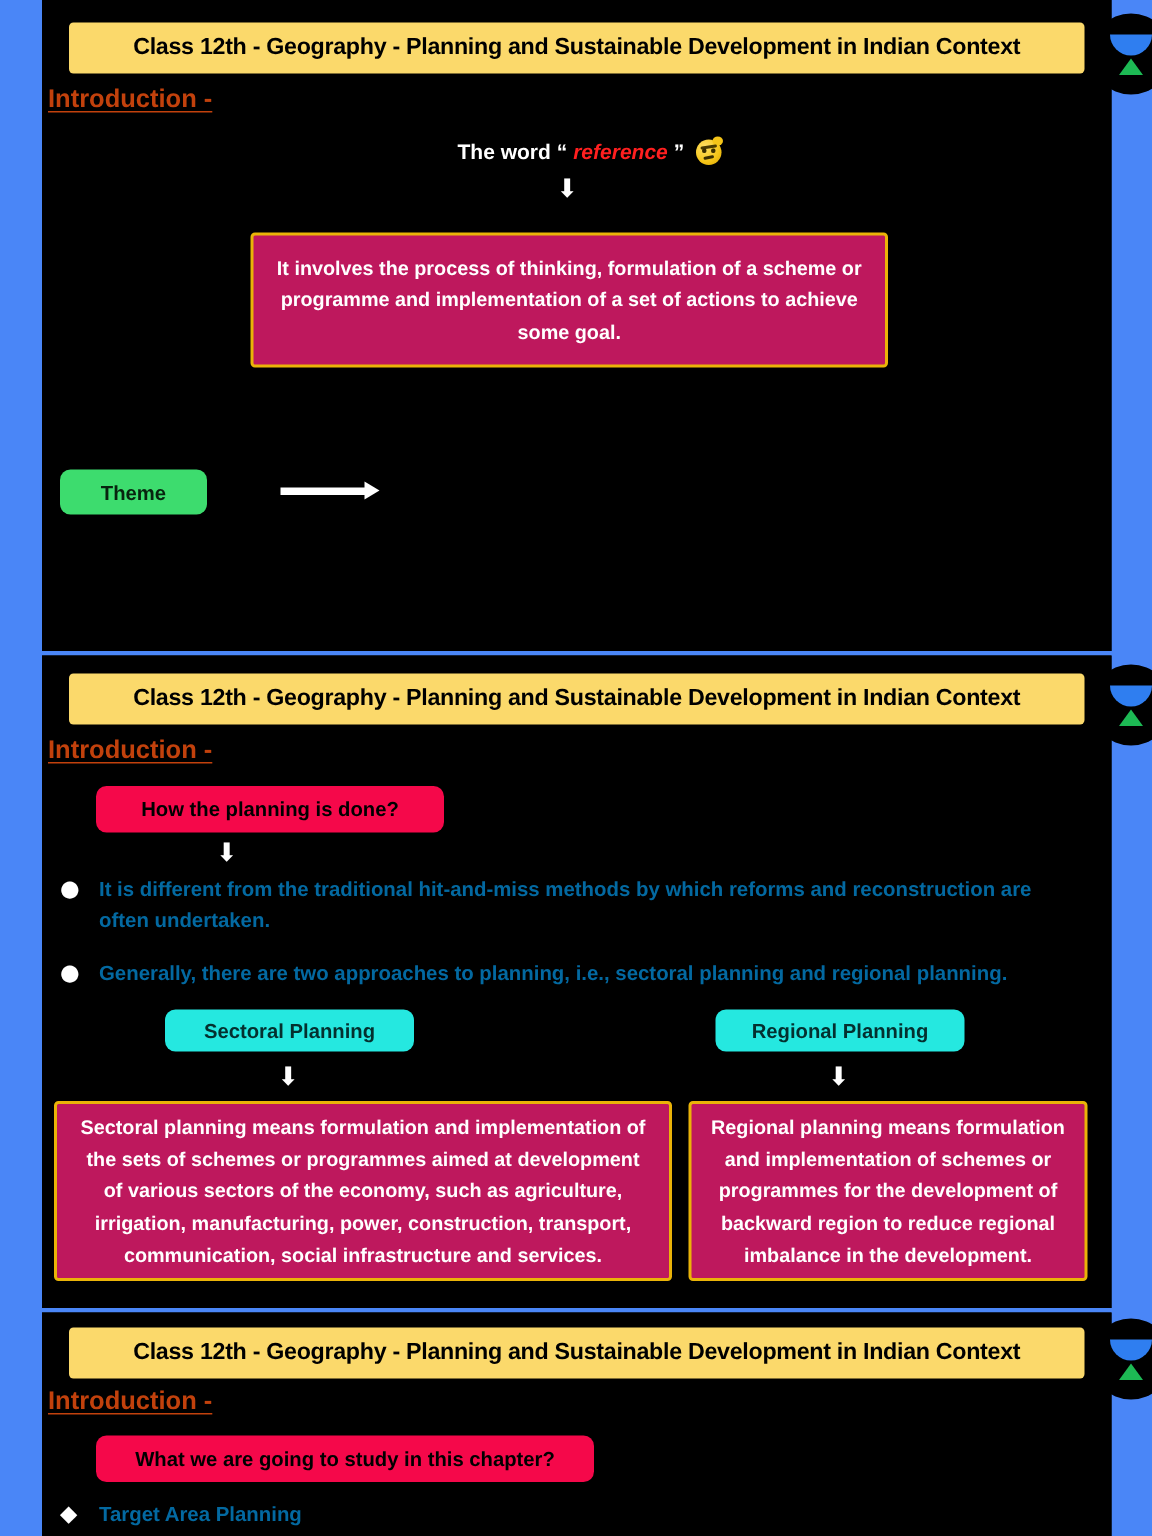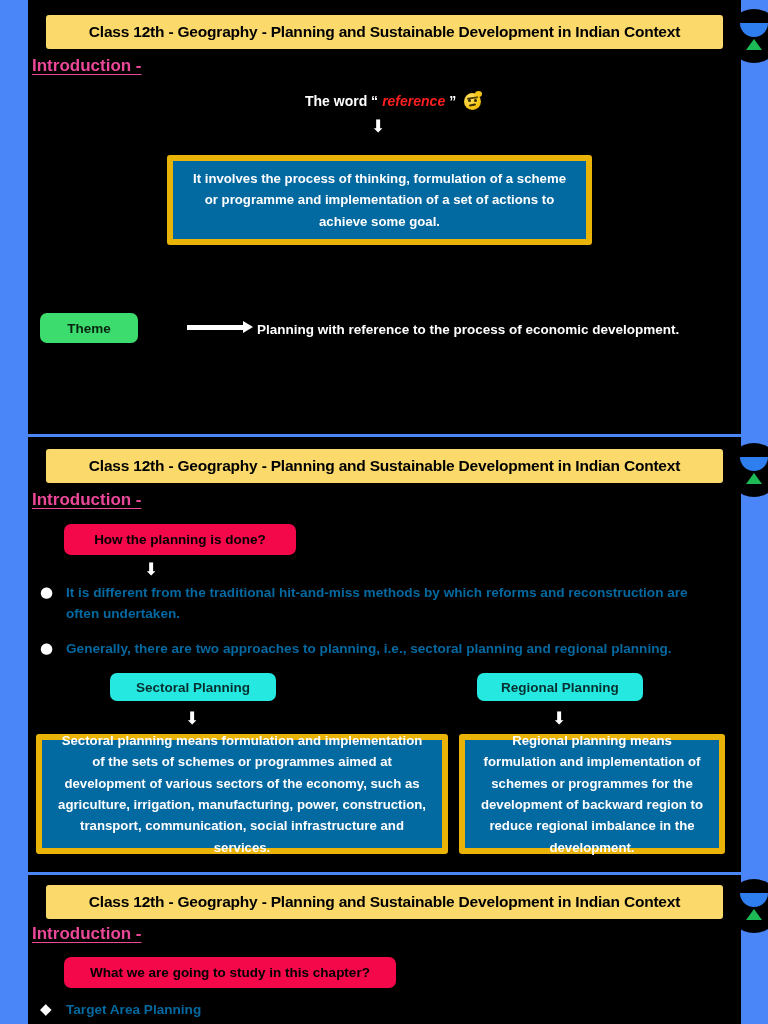"Introduction -" .intro-head { color: #ec4899 -> #c2410c }
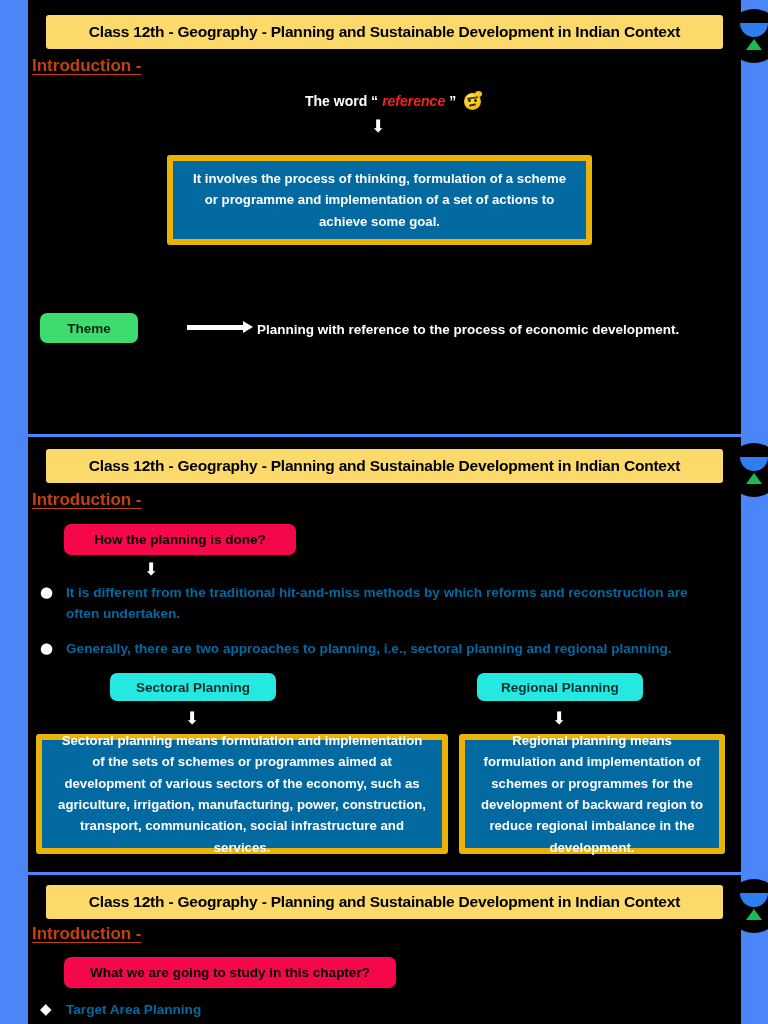"It involves the process of" .obox { background: #0369a1 -> #be185d; border: 6px solid #eab308 -> 2px solid #eab308 }
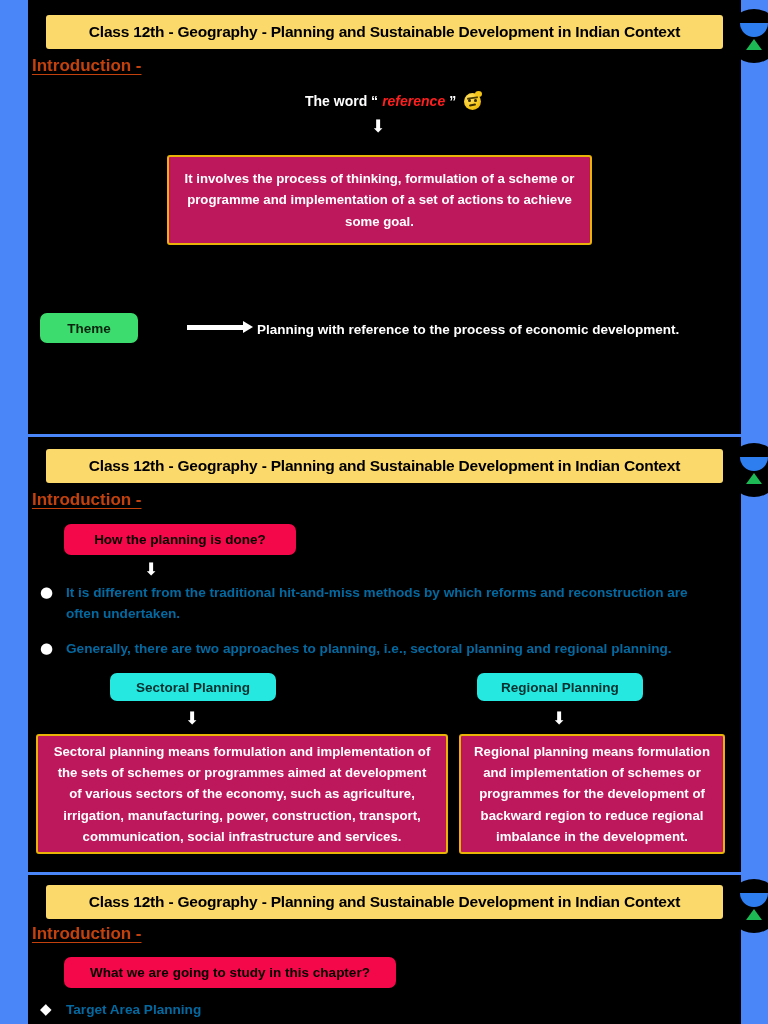"Planning with reference to the" div.wtext { html: <div>Planning with reference to the process of economic development.</div> -> none }
